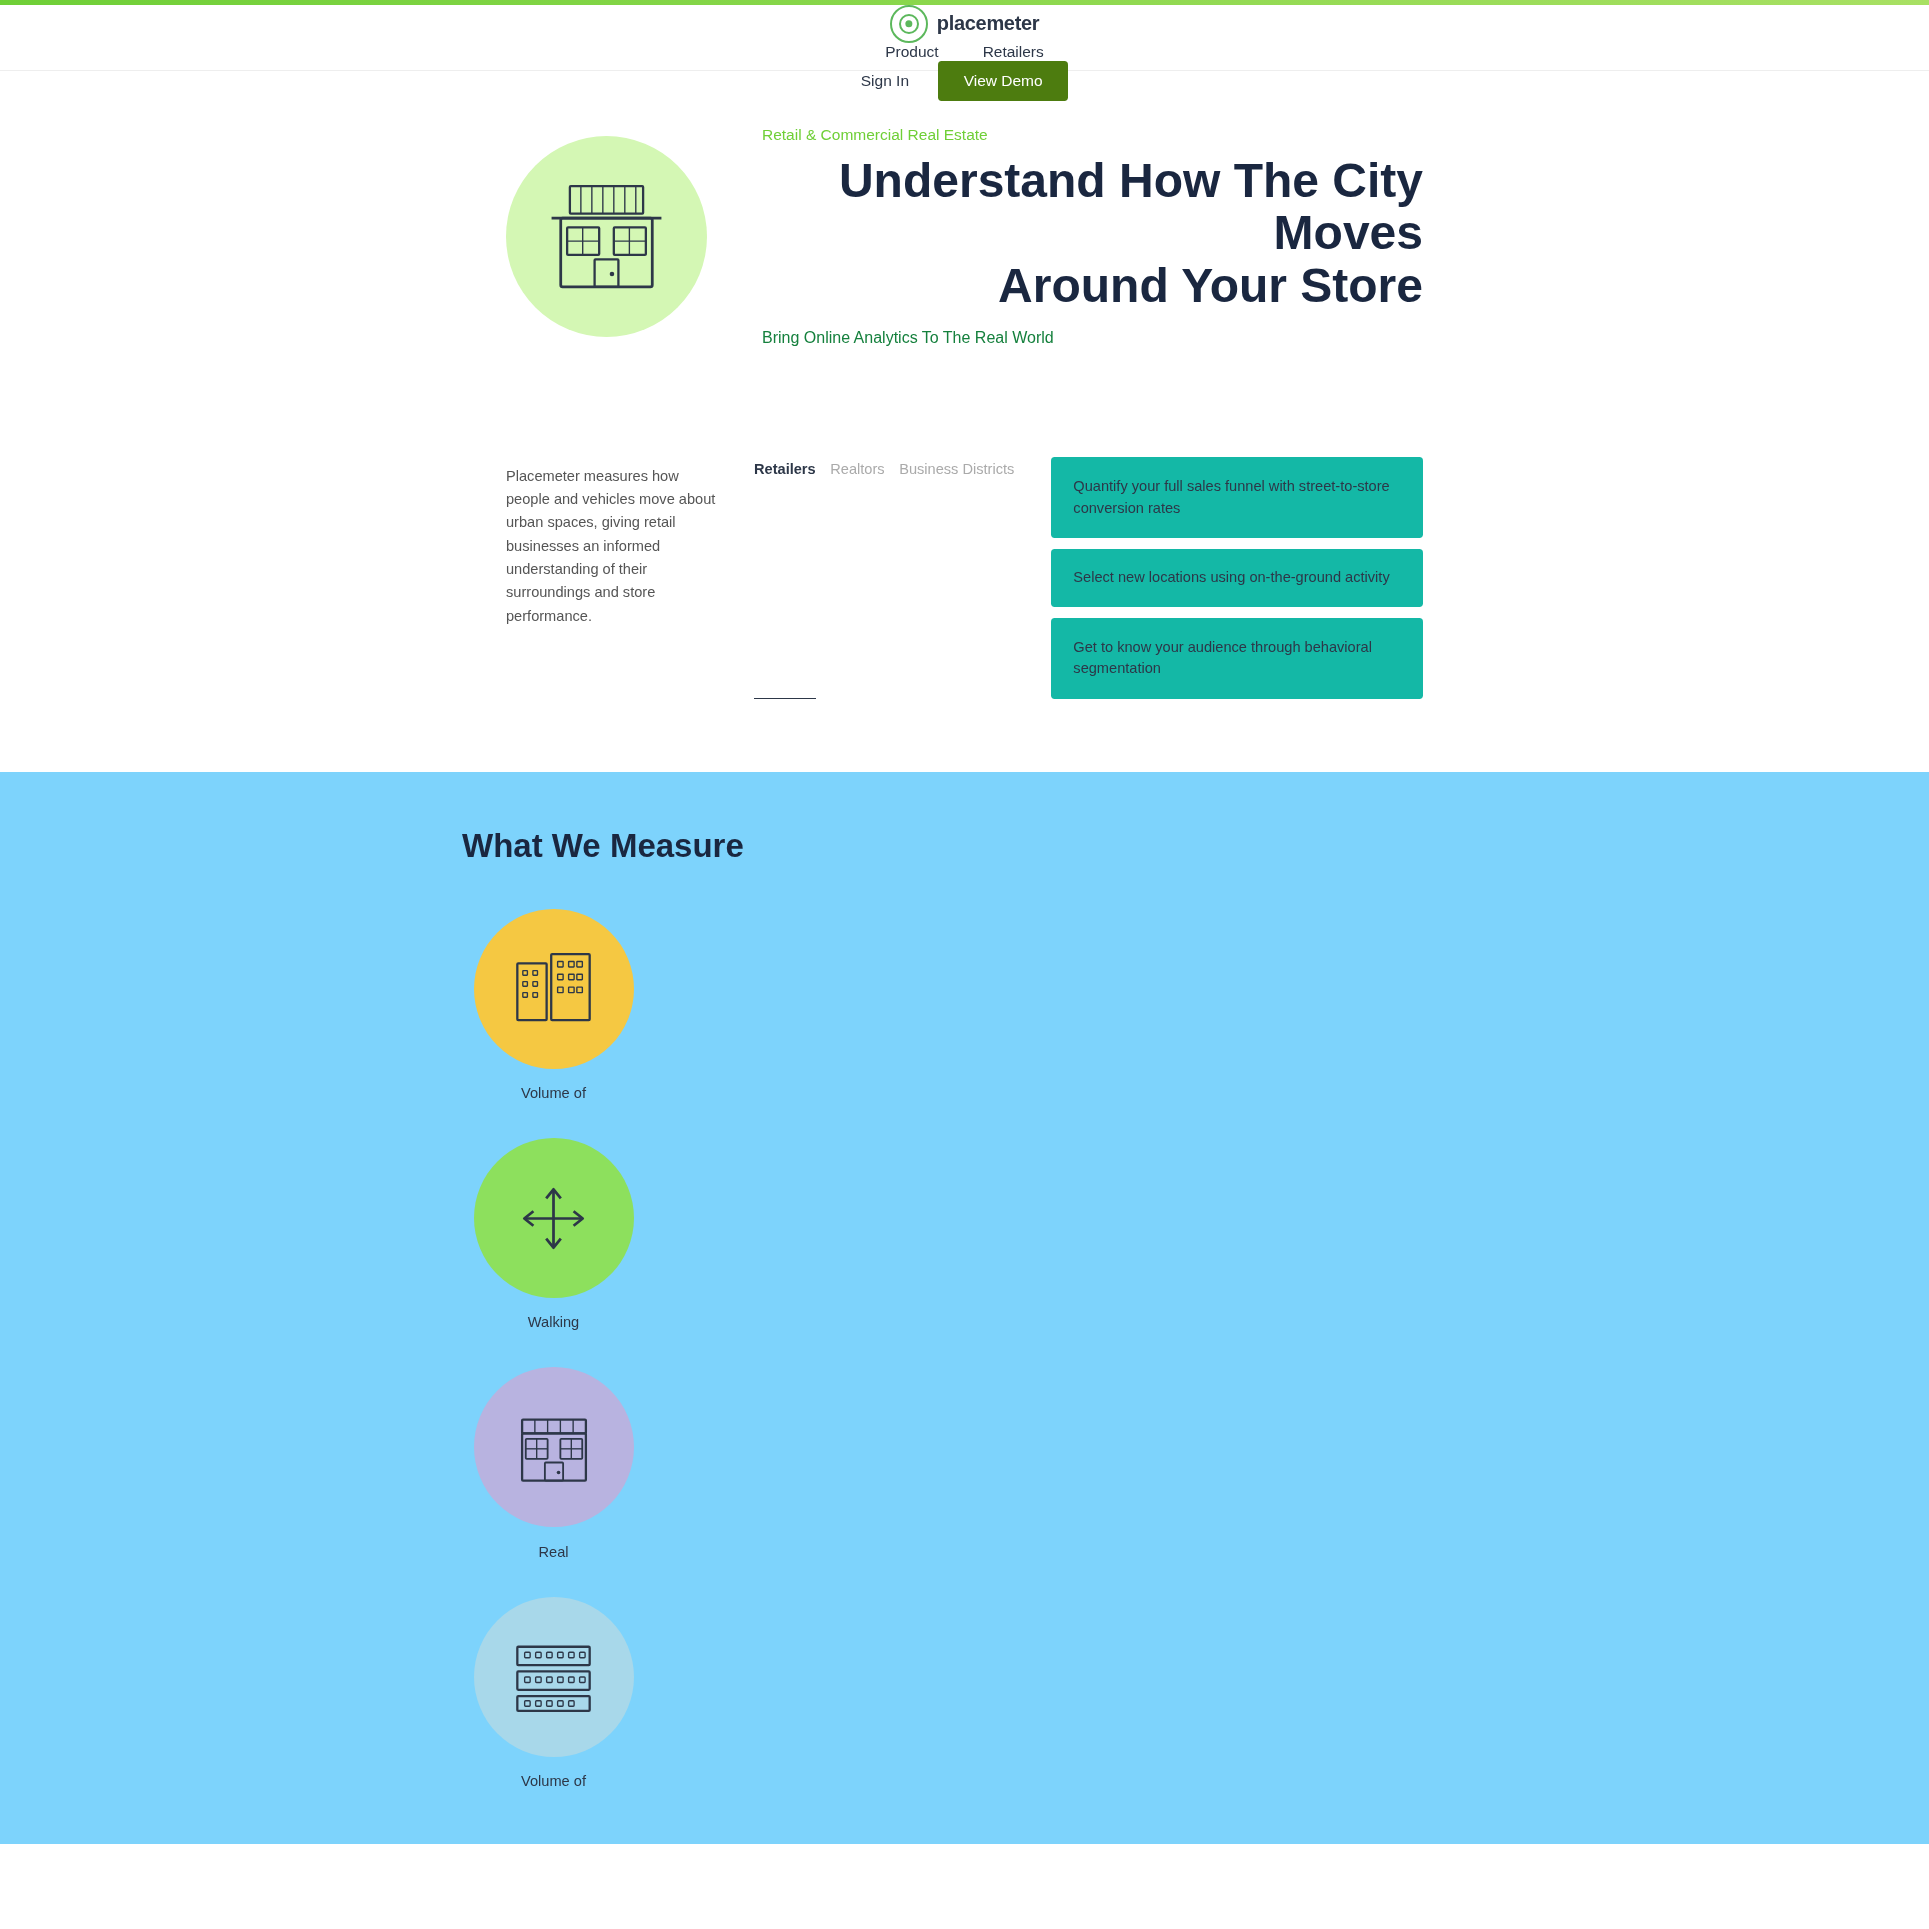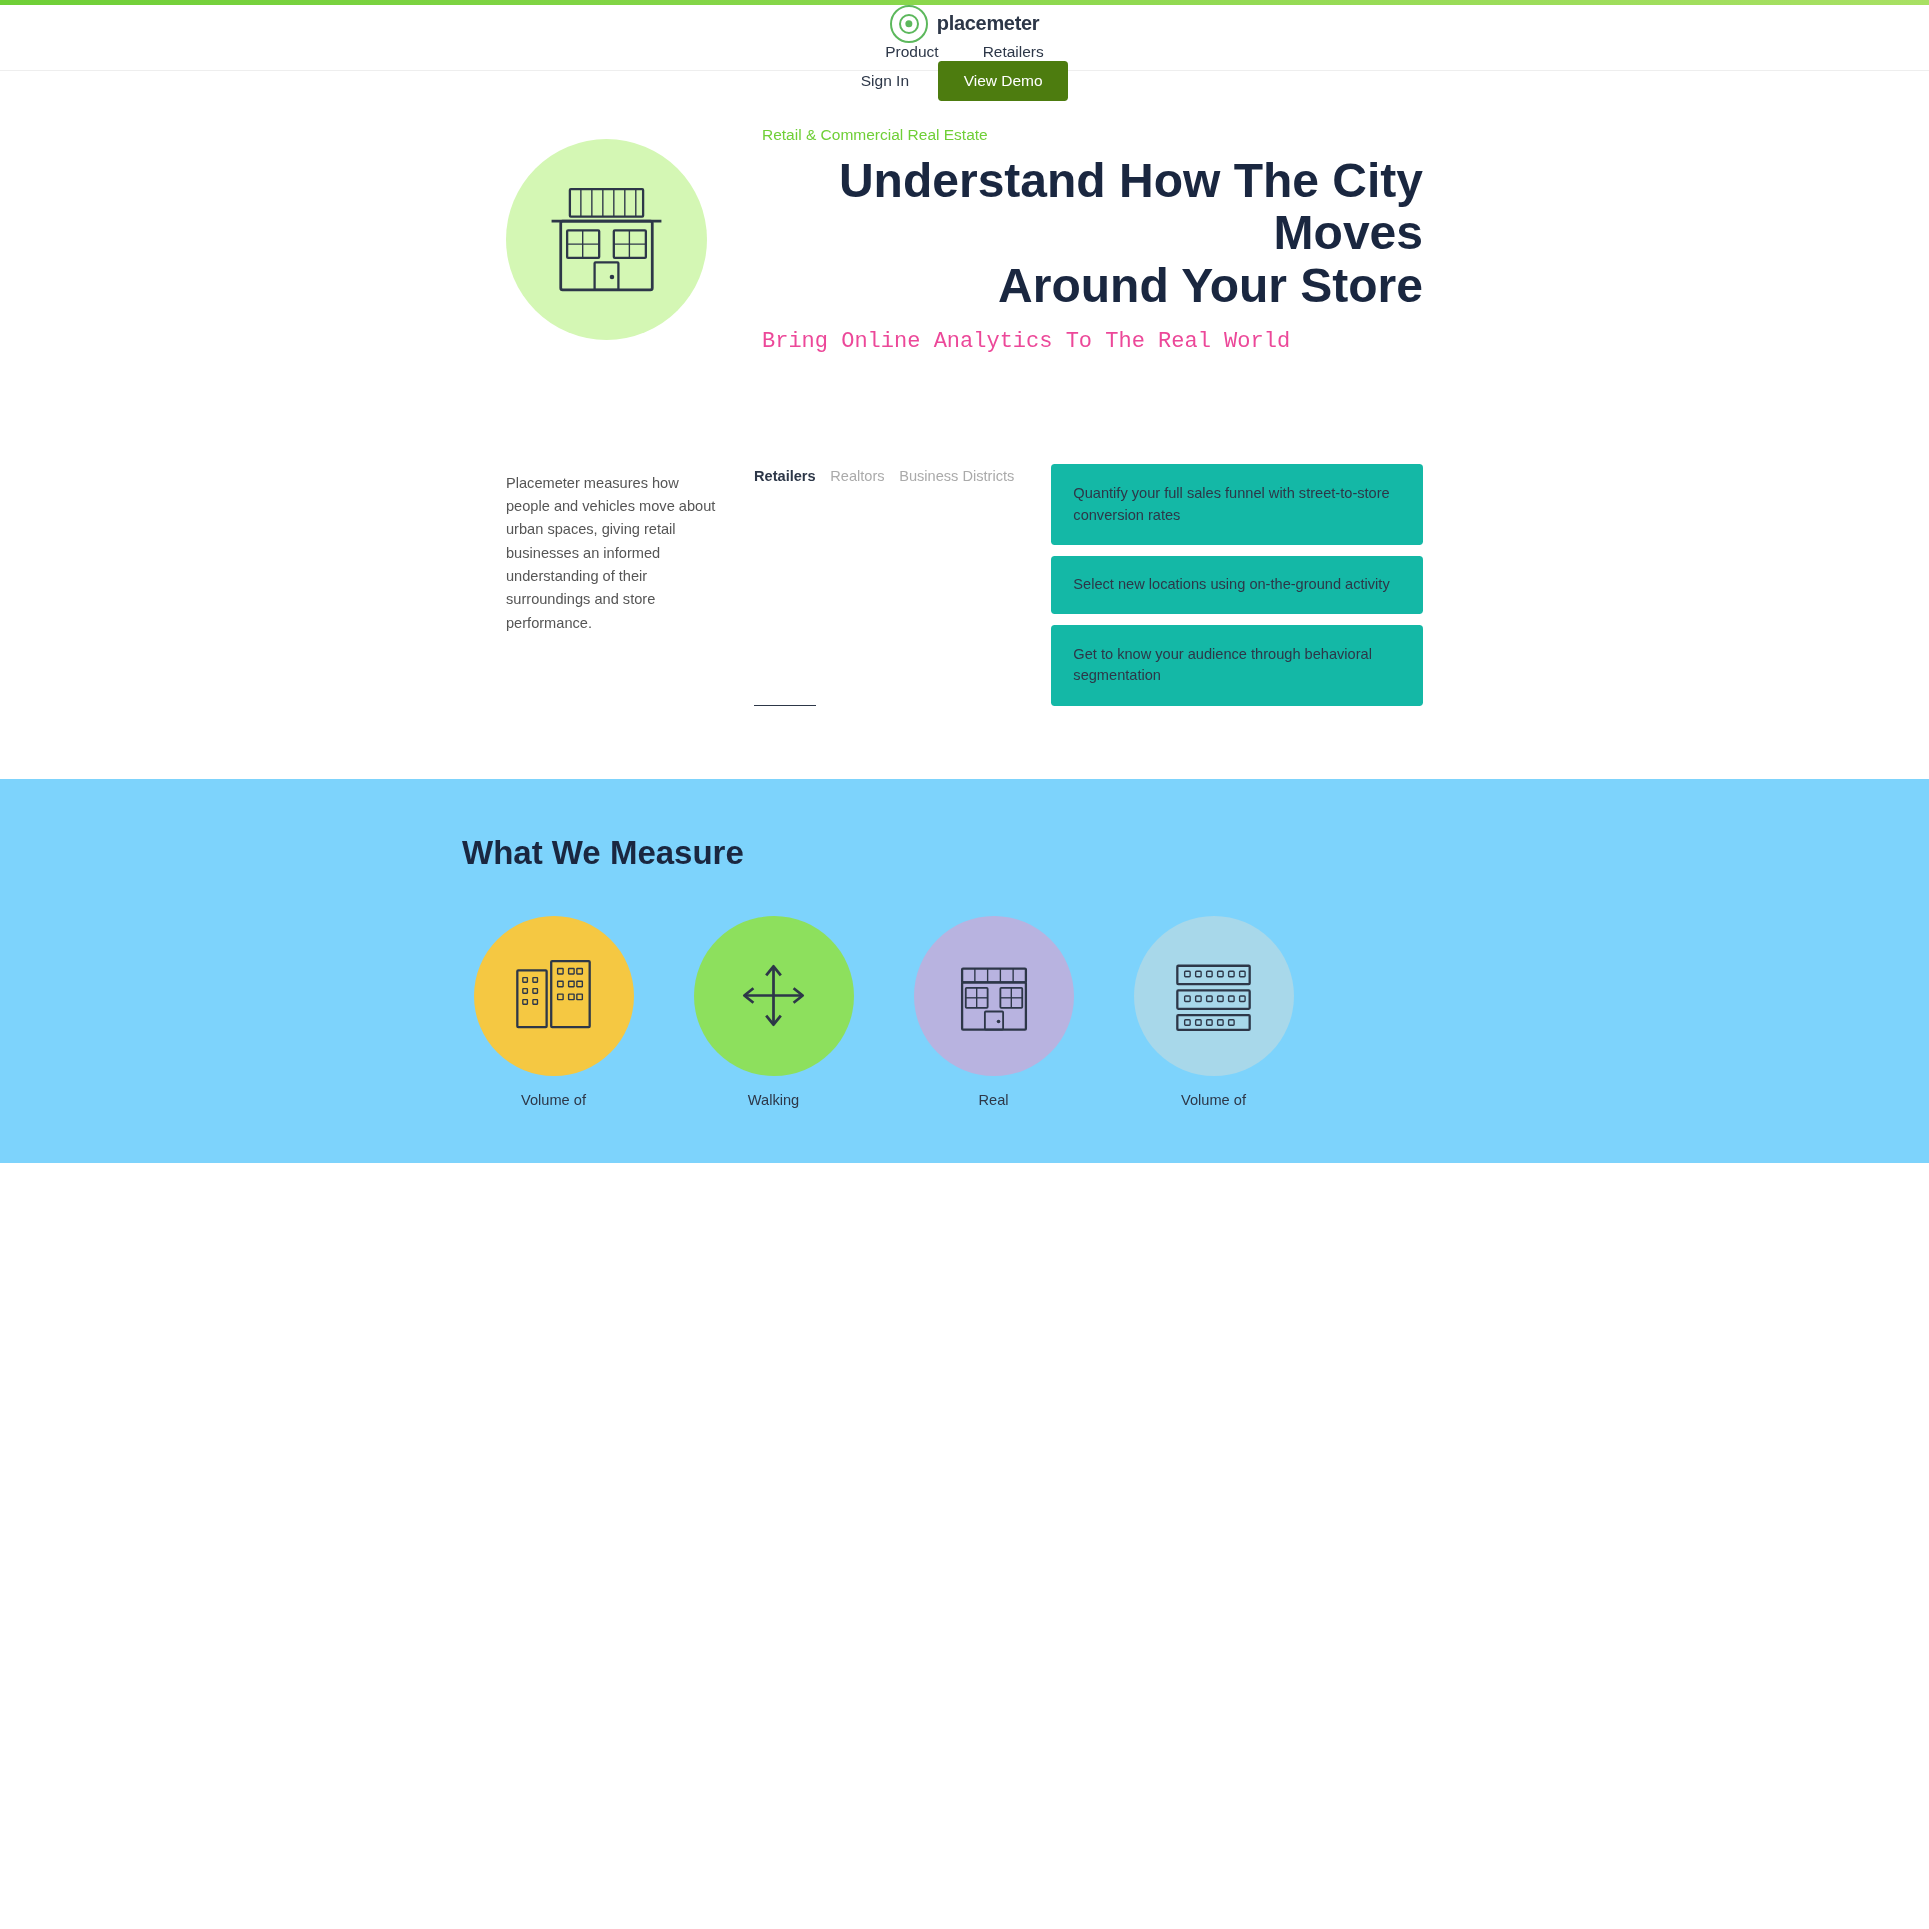"Bring Online Analytics To The" .hero-subtitle { color: #ec4899 -> #15803d; font-family: Liberation Mono, monospace -> none; font-size: 22px -> 16px }
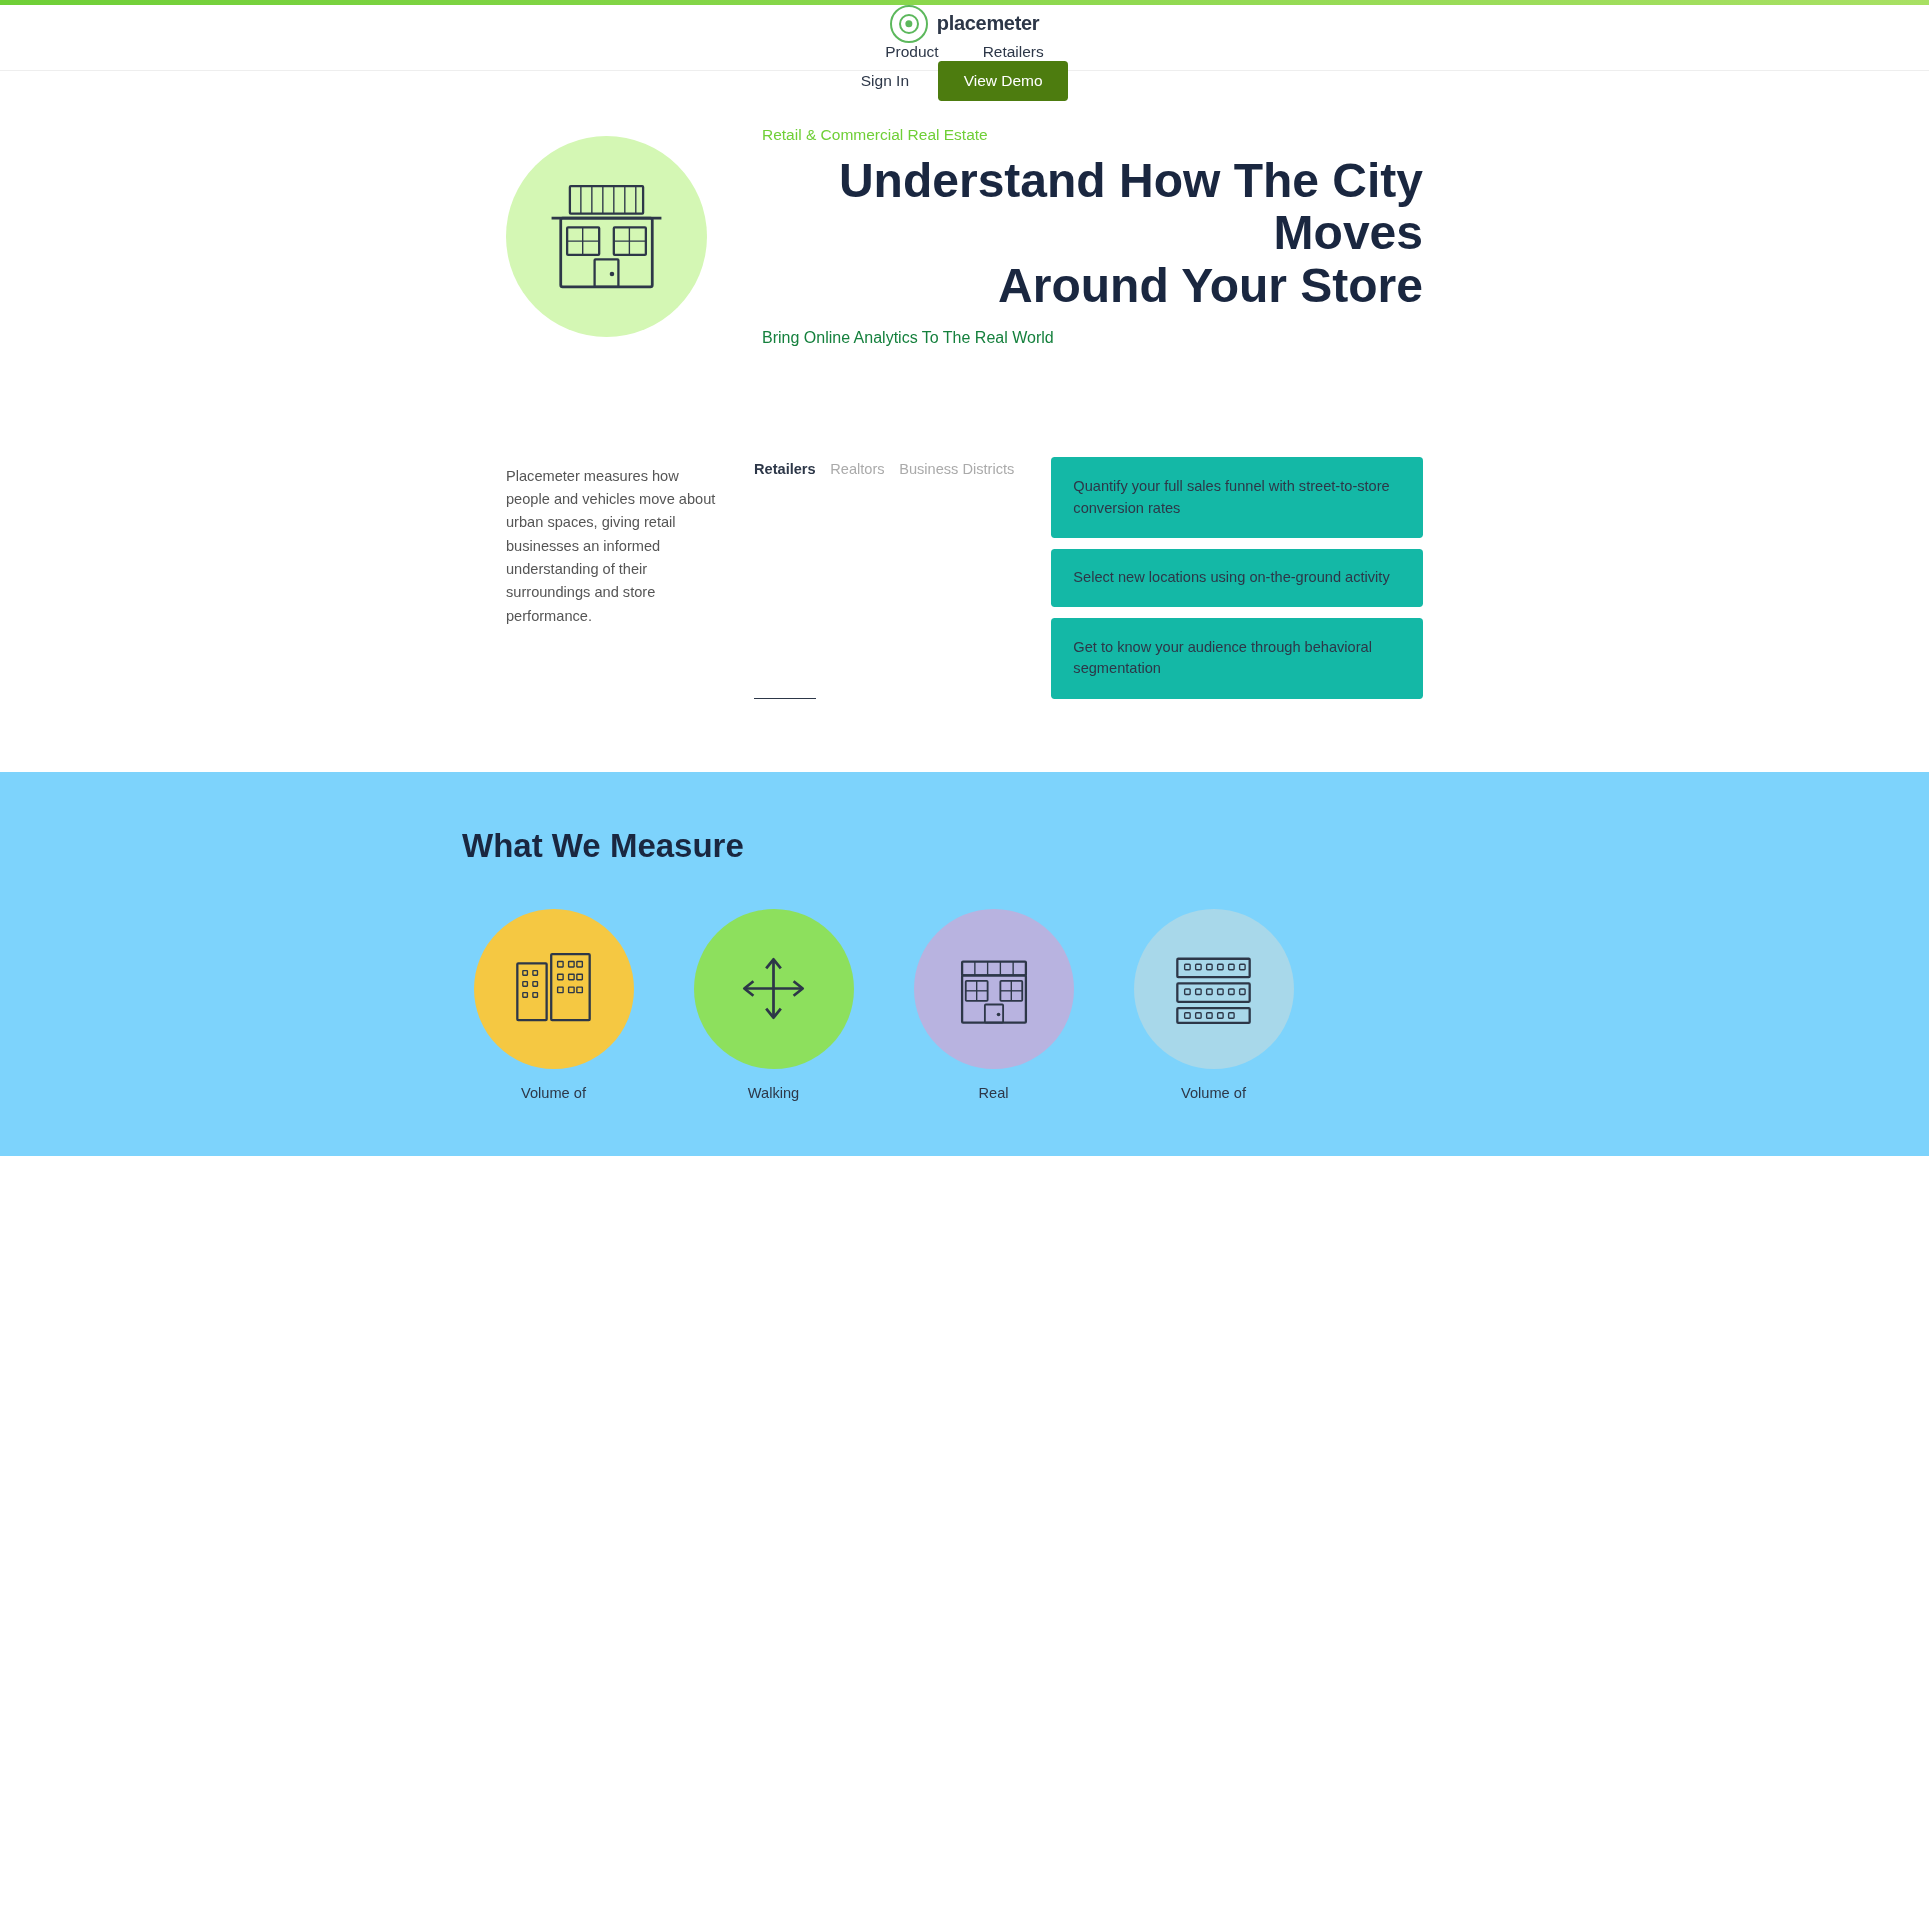"Volume of" .measure-grid { flex-direction: none -> column; justify-content: none -> center }
